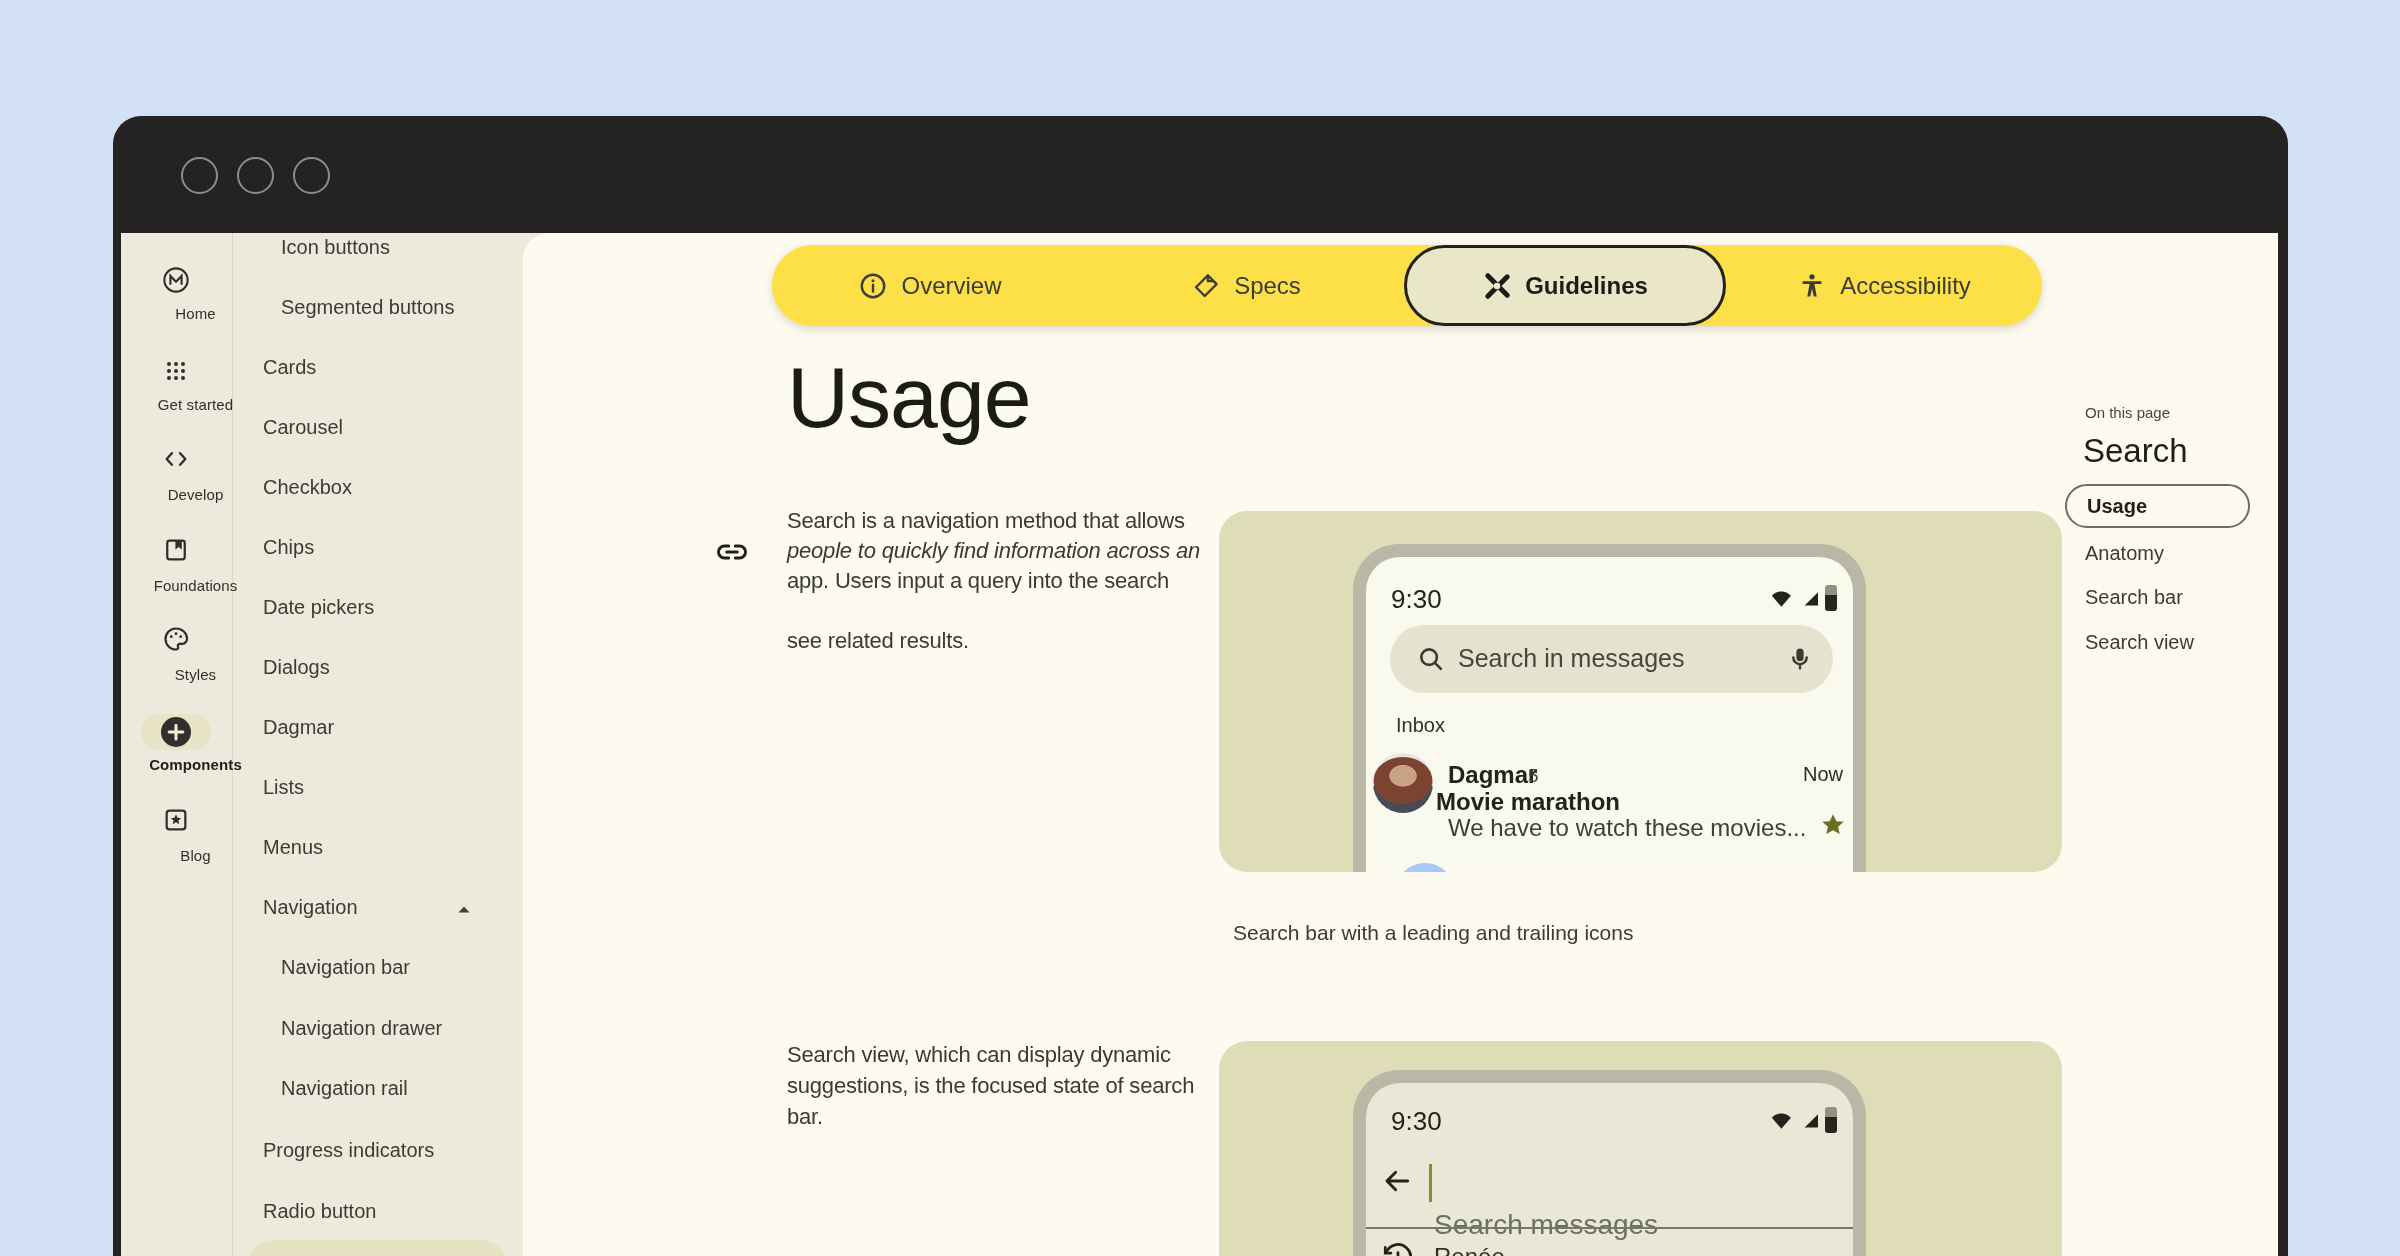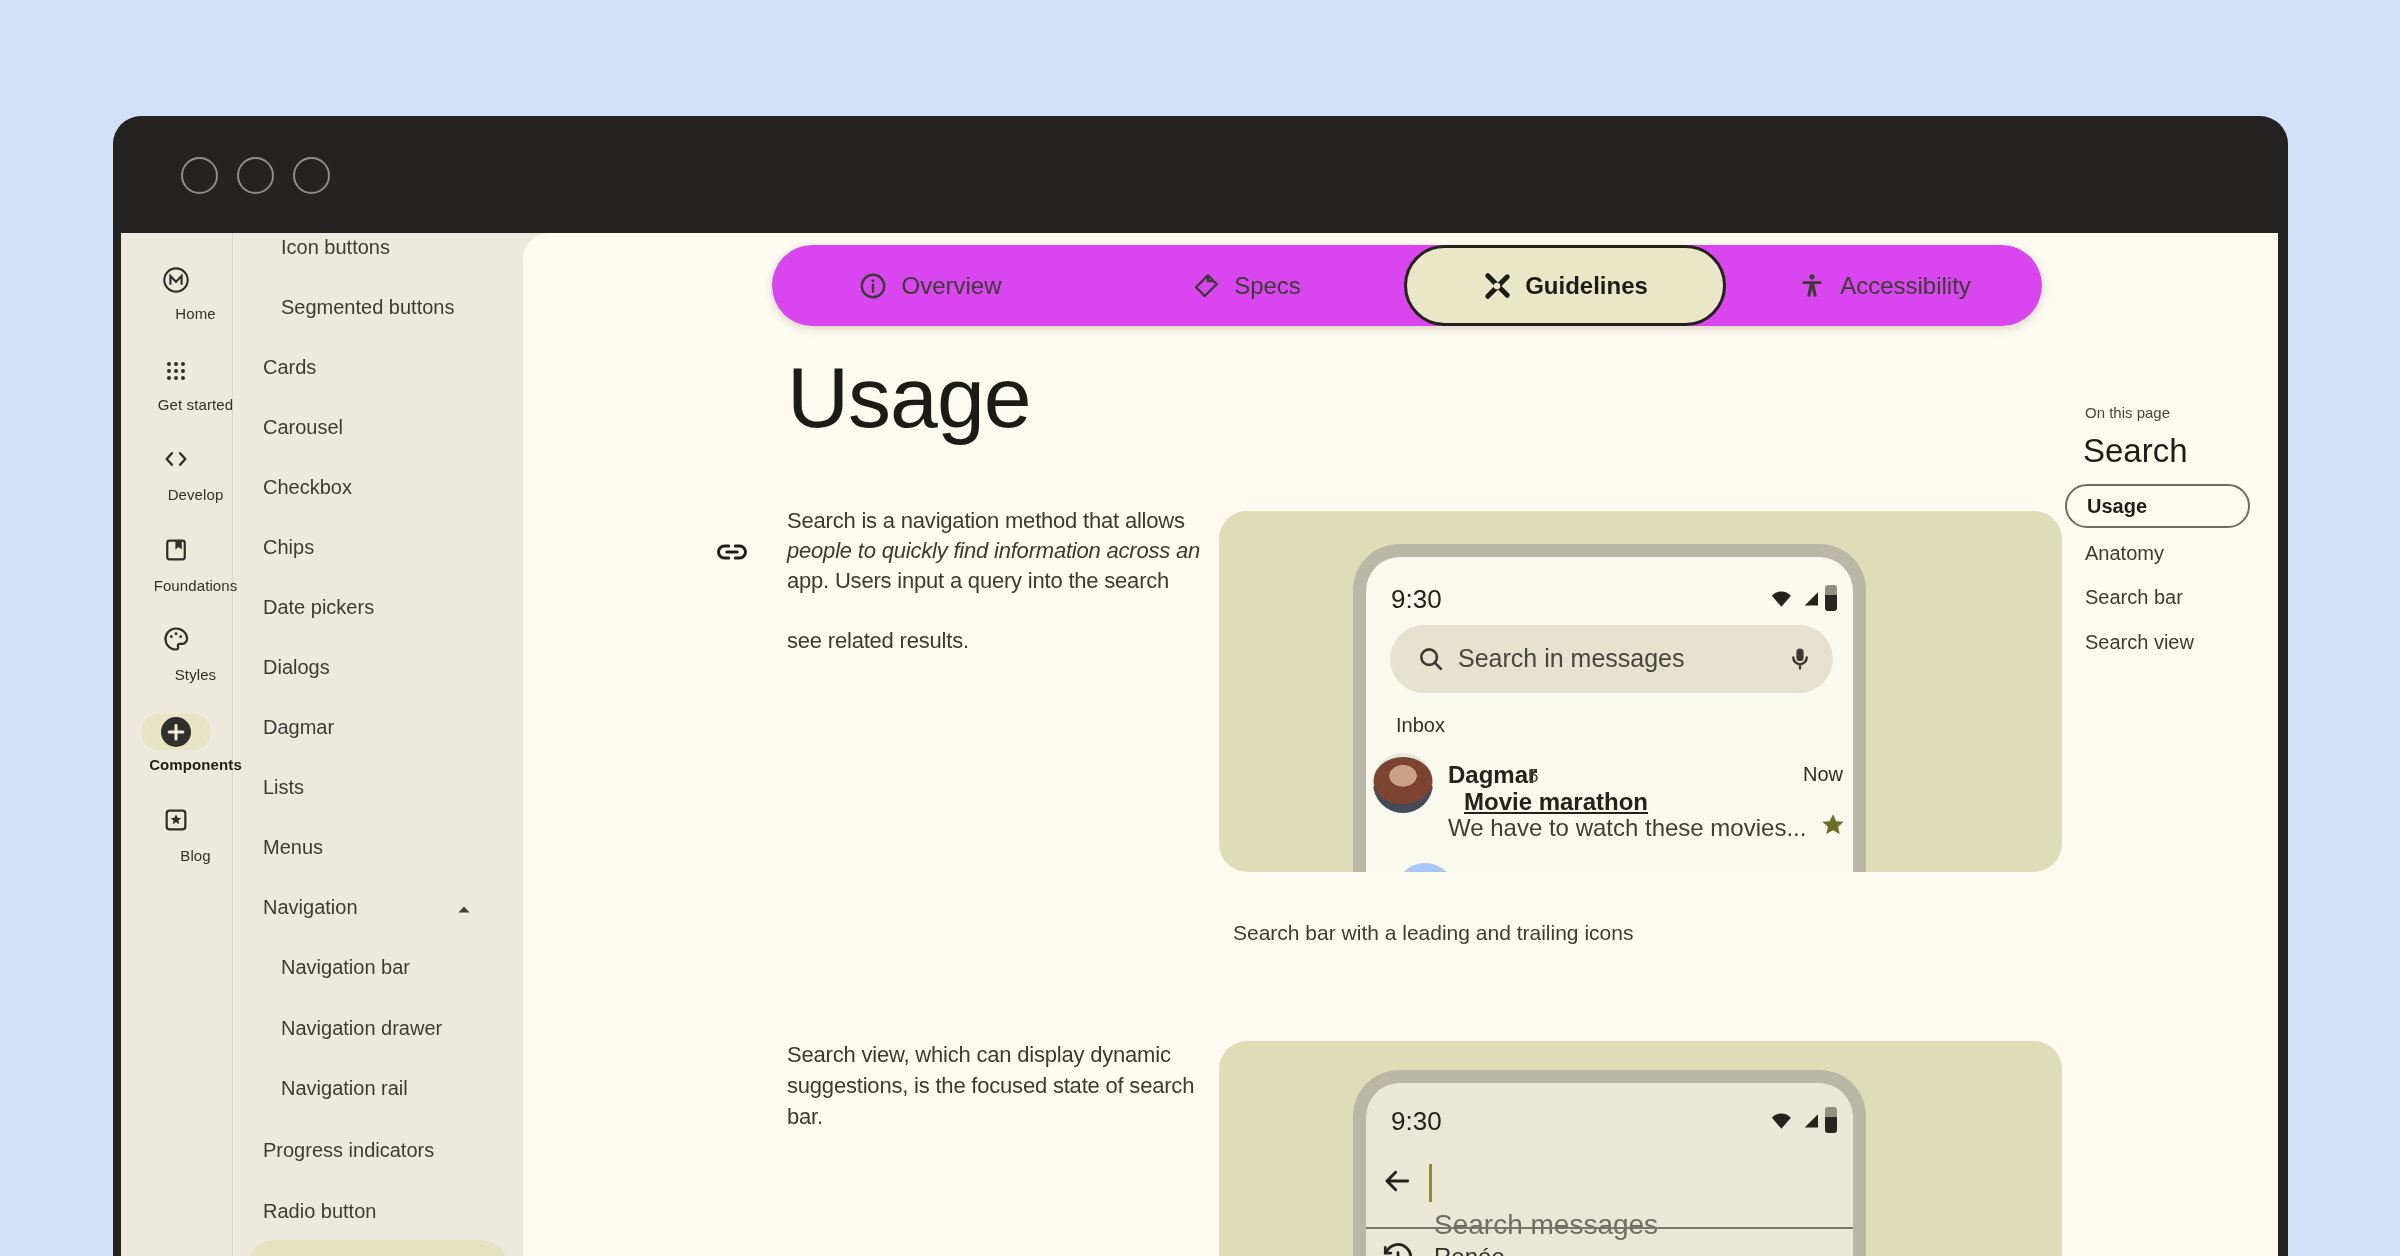"Overview" #tabstrip { background: #d946ef -> #fde047 }
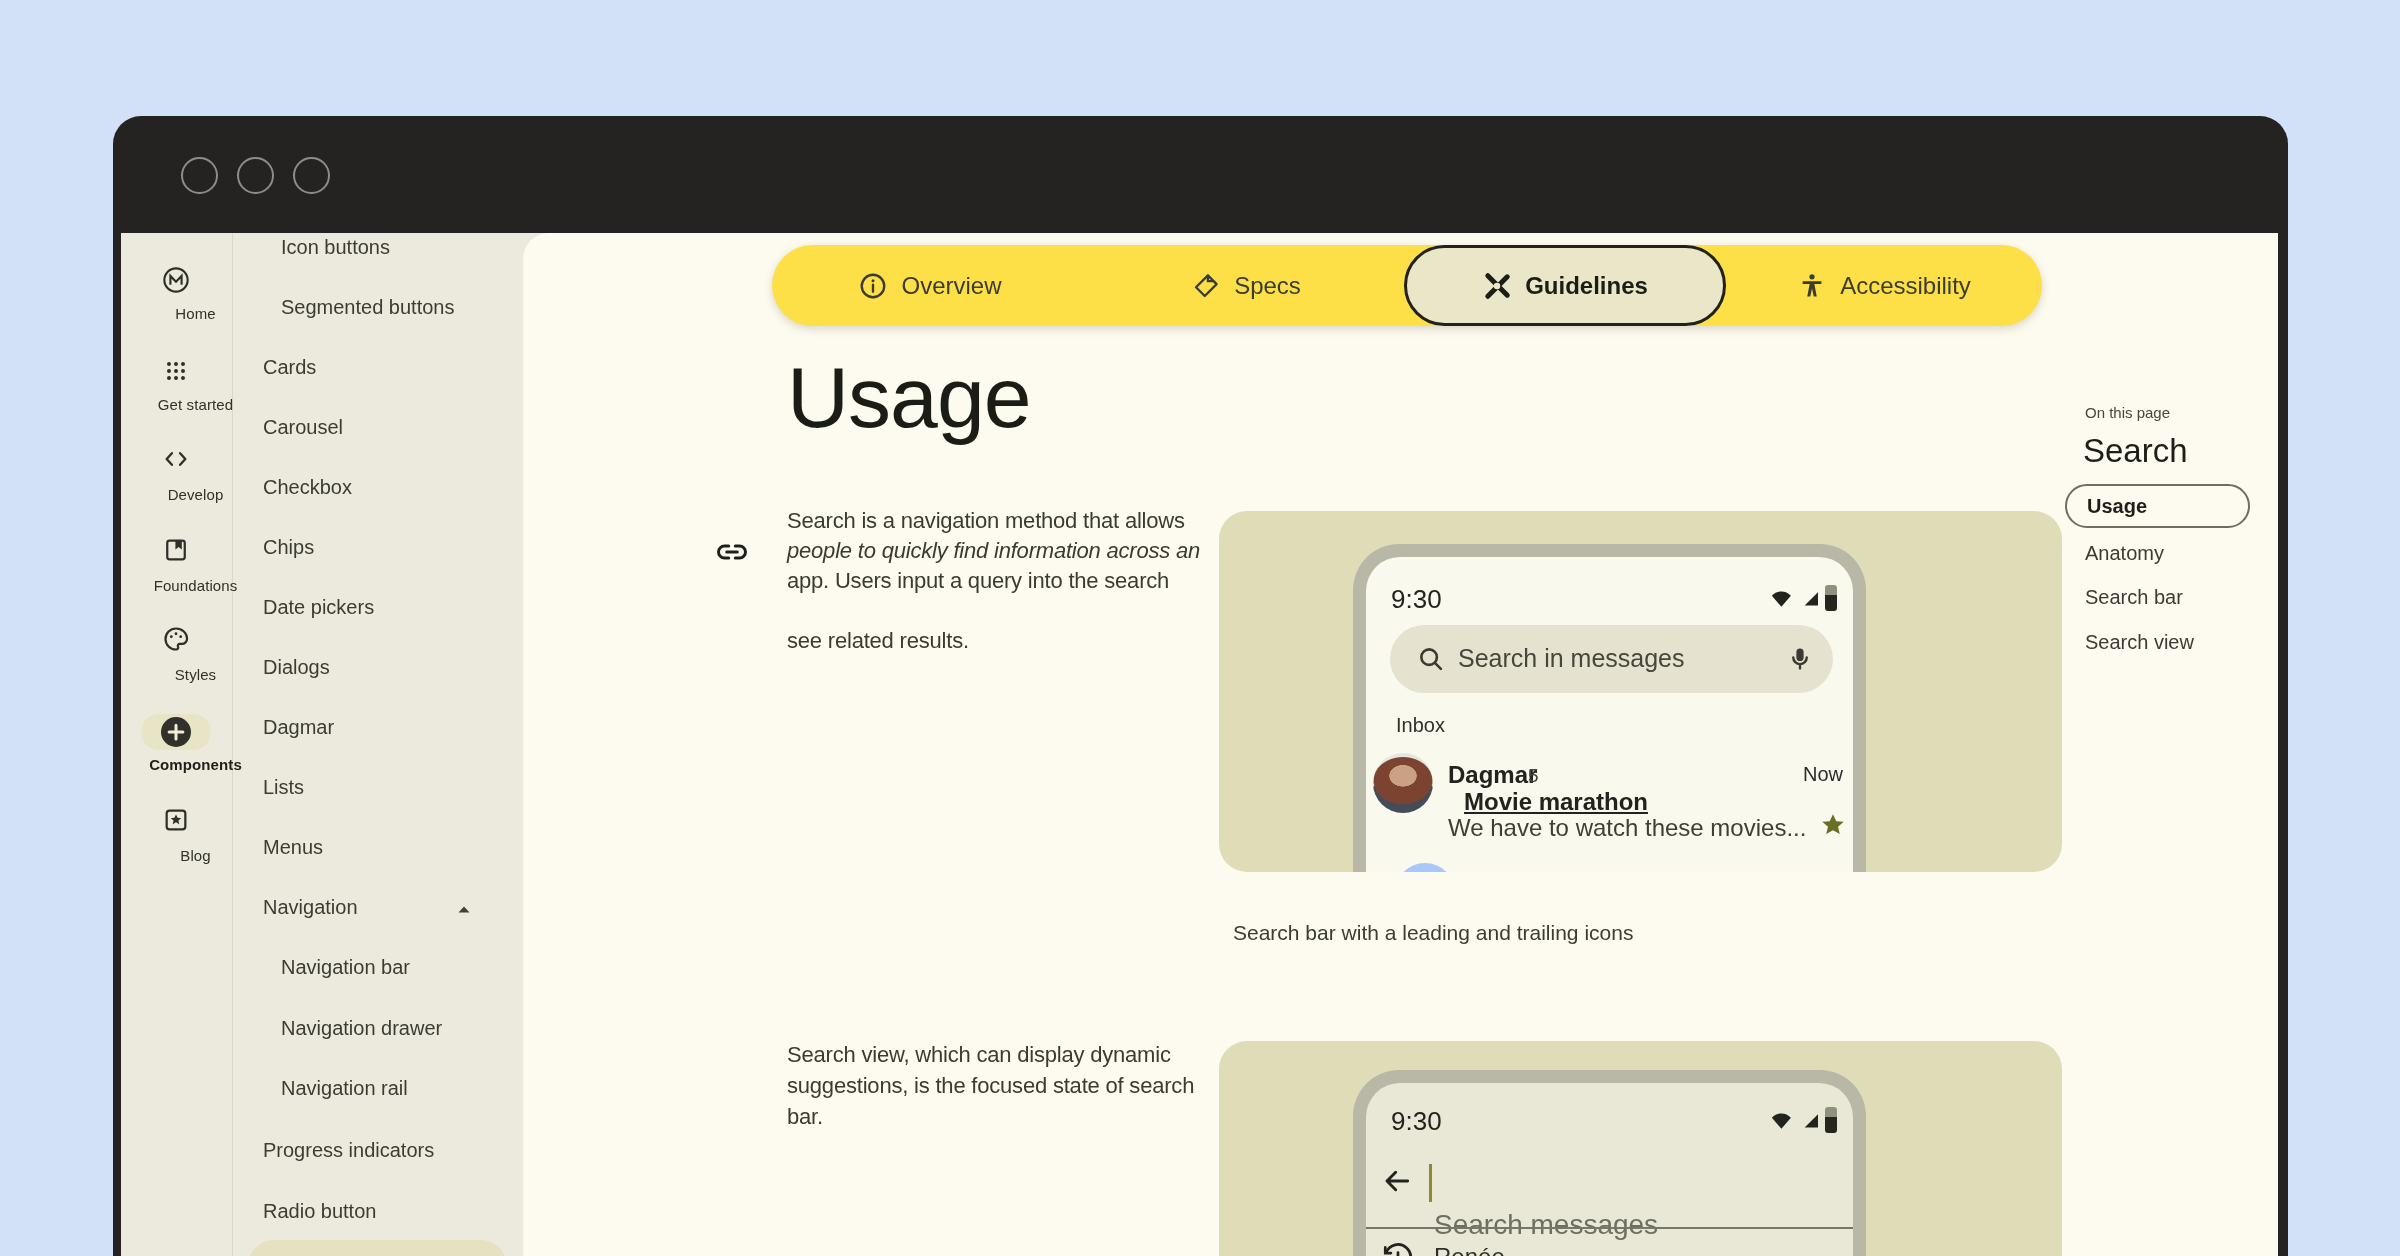"Movie marathon" .msg-subject { left: 98px -> 70px; text-decoration: underline -> none }
